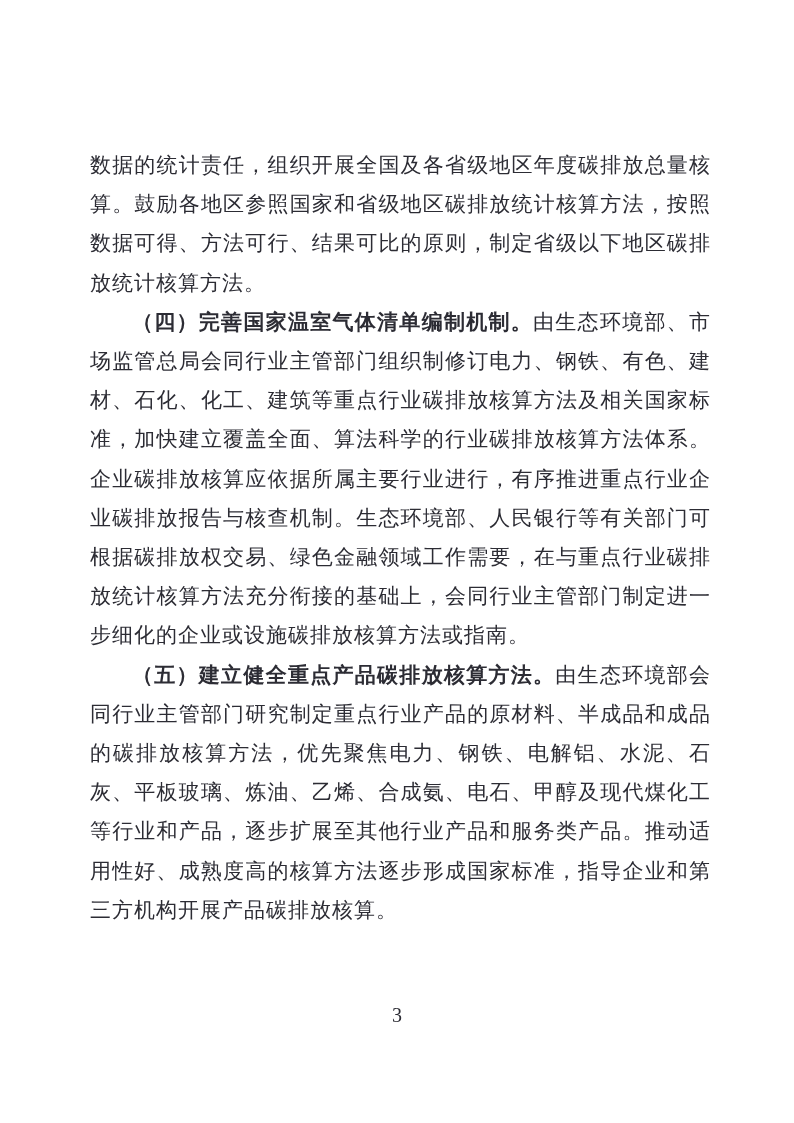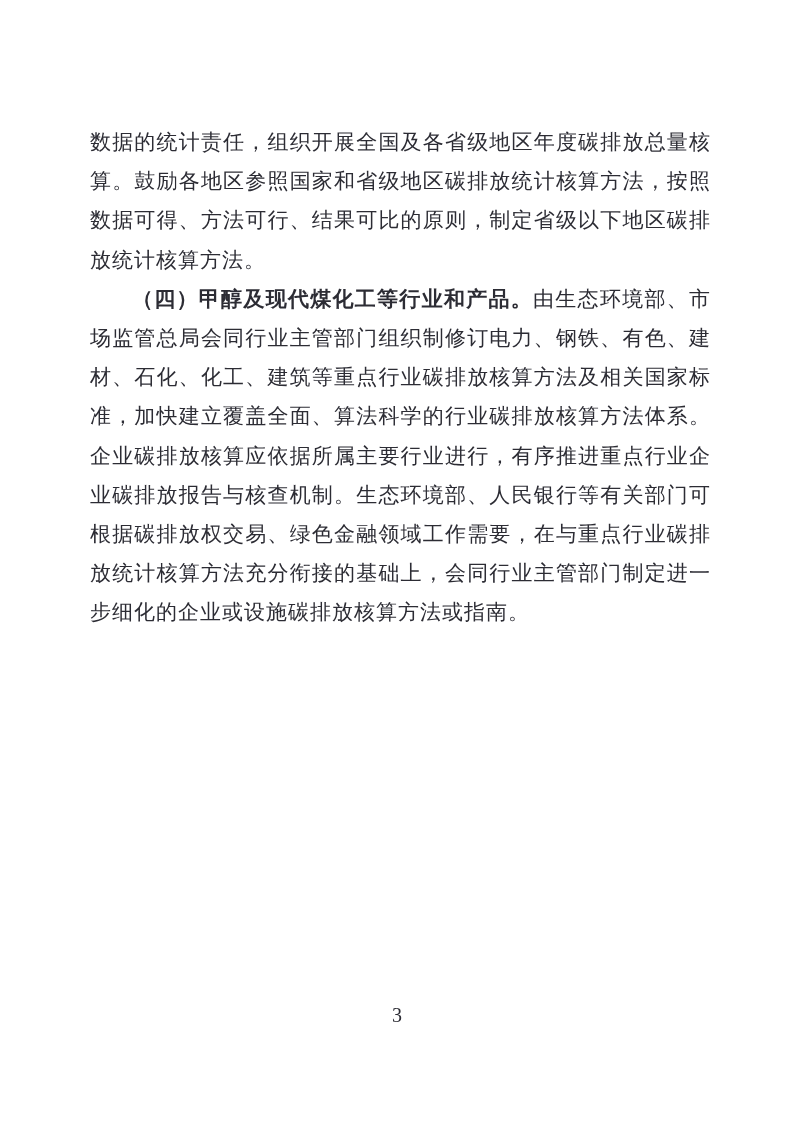"数据的统计责任，组织开展全国及各省级地区年度碳排放总量核算。鼓励各地区参照国家和" .content { top: 123px -> 146px }
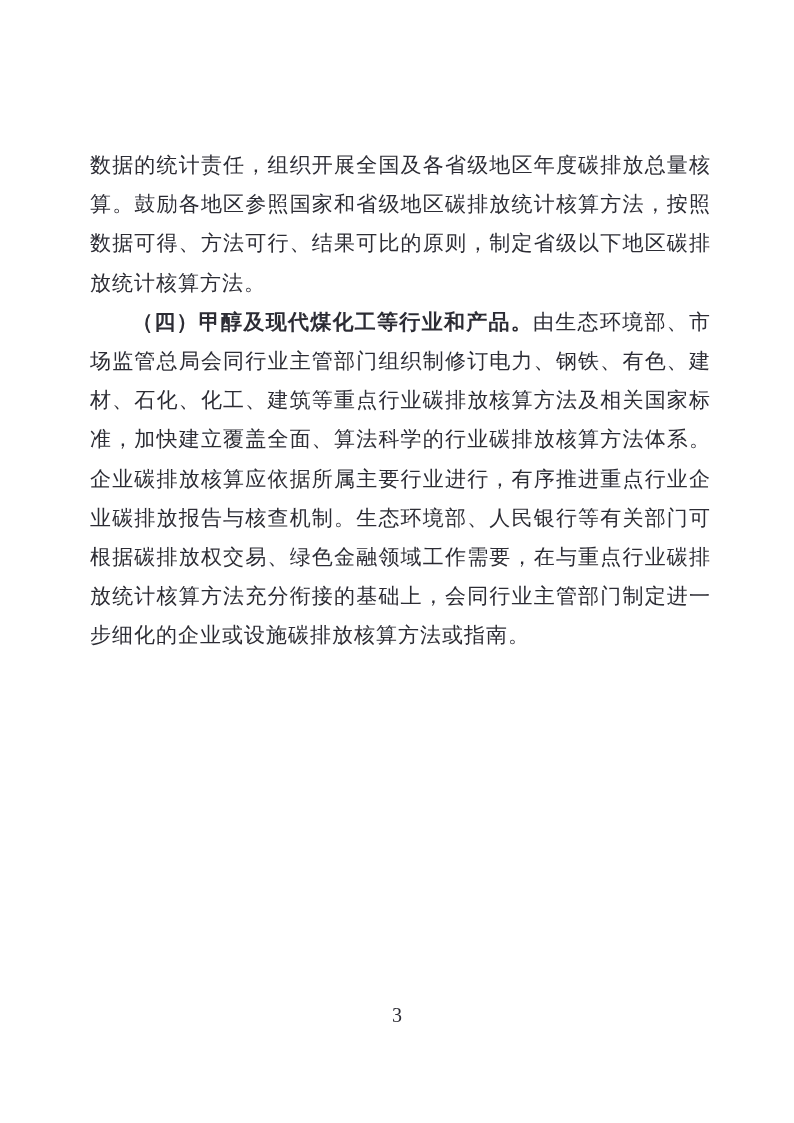"（四）甲醇及现代煤化工等行业和产品。" span.run-bold { text: 甲醇及现代煤化工等行业和产品 -> 完善国家温室气体清单编制机制 }
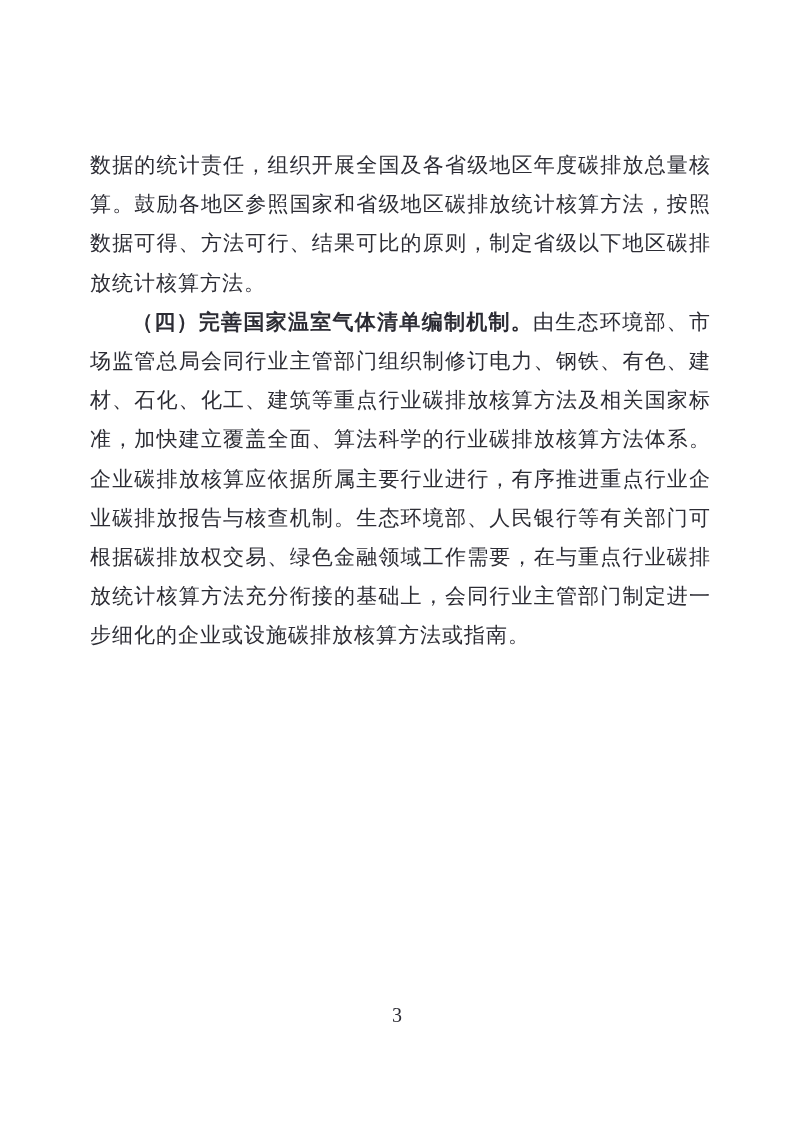"（五）建立健全重点产品碳排放核算方法。由生态环境部会同行业主管部门研究制定重点行" p.para { html: none -> <p><span>（五）建立健全重点产品碳排放核算方法。</span><span>由生态环境部会同行业主管部门研究制定重点行业产品的原材料、半成品和成品的碳排放核算方法，优先聚焦电力、钢铁、电解铝、水泥、石灰、平板玻璃、炼油、乙烯、合成氨、电石、甲醇及现代煤化工等行业和产品，逐步扩展至其他行业产品和服务类产品。推动适用性好、成熟度高的核算方法逐步形成国家标准，指导企业和第三方机构开展产品碳排放核算。</span></p> }
